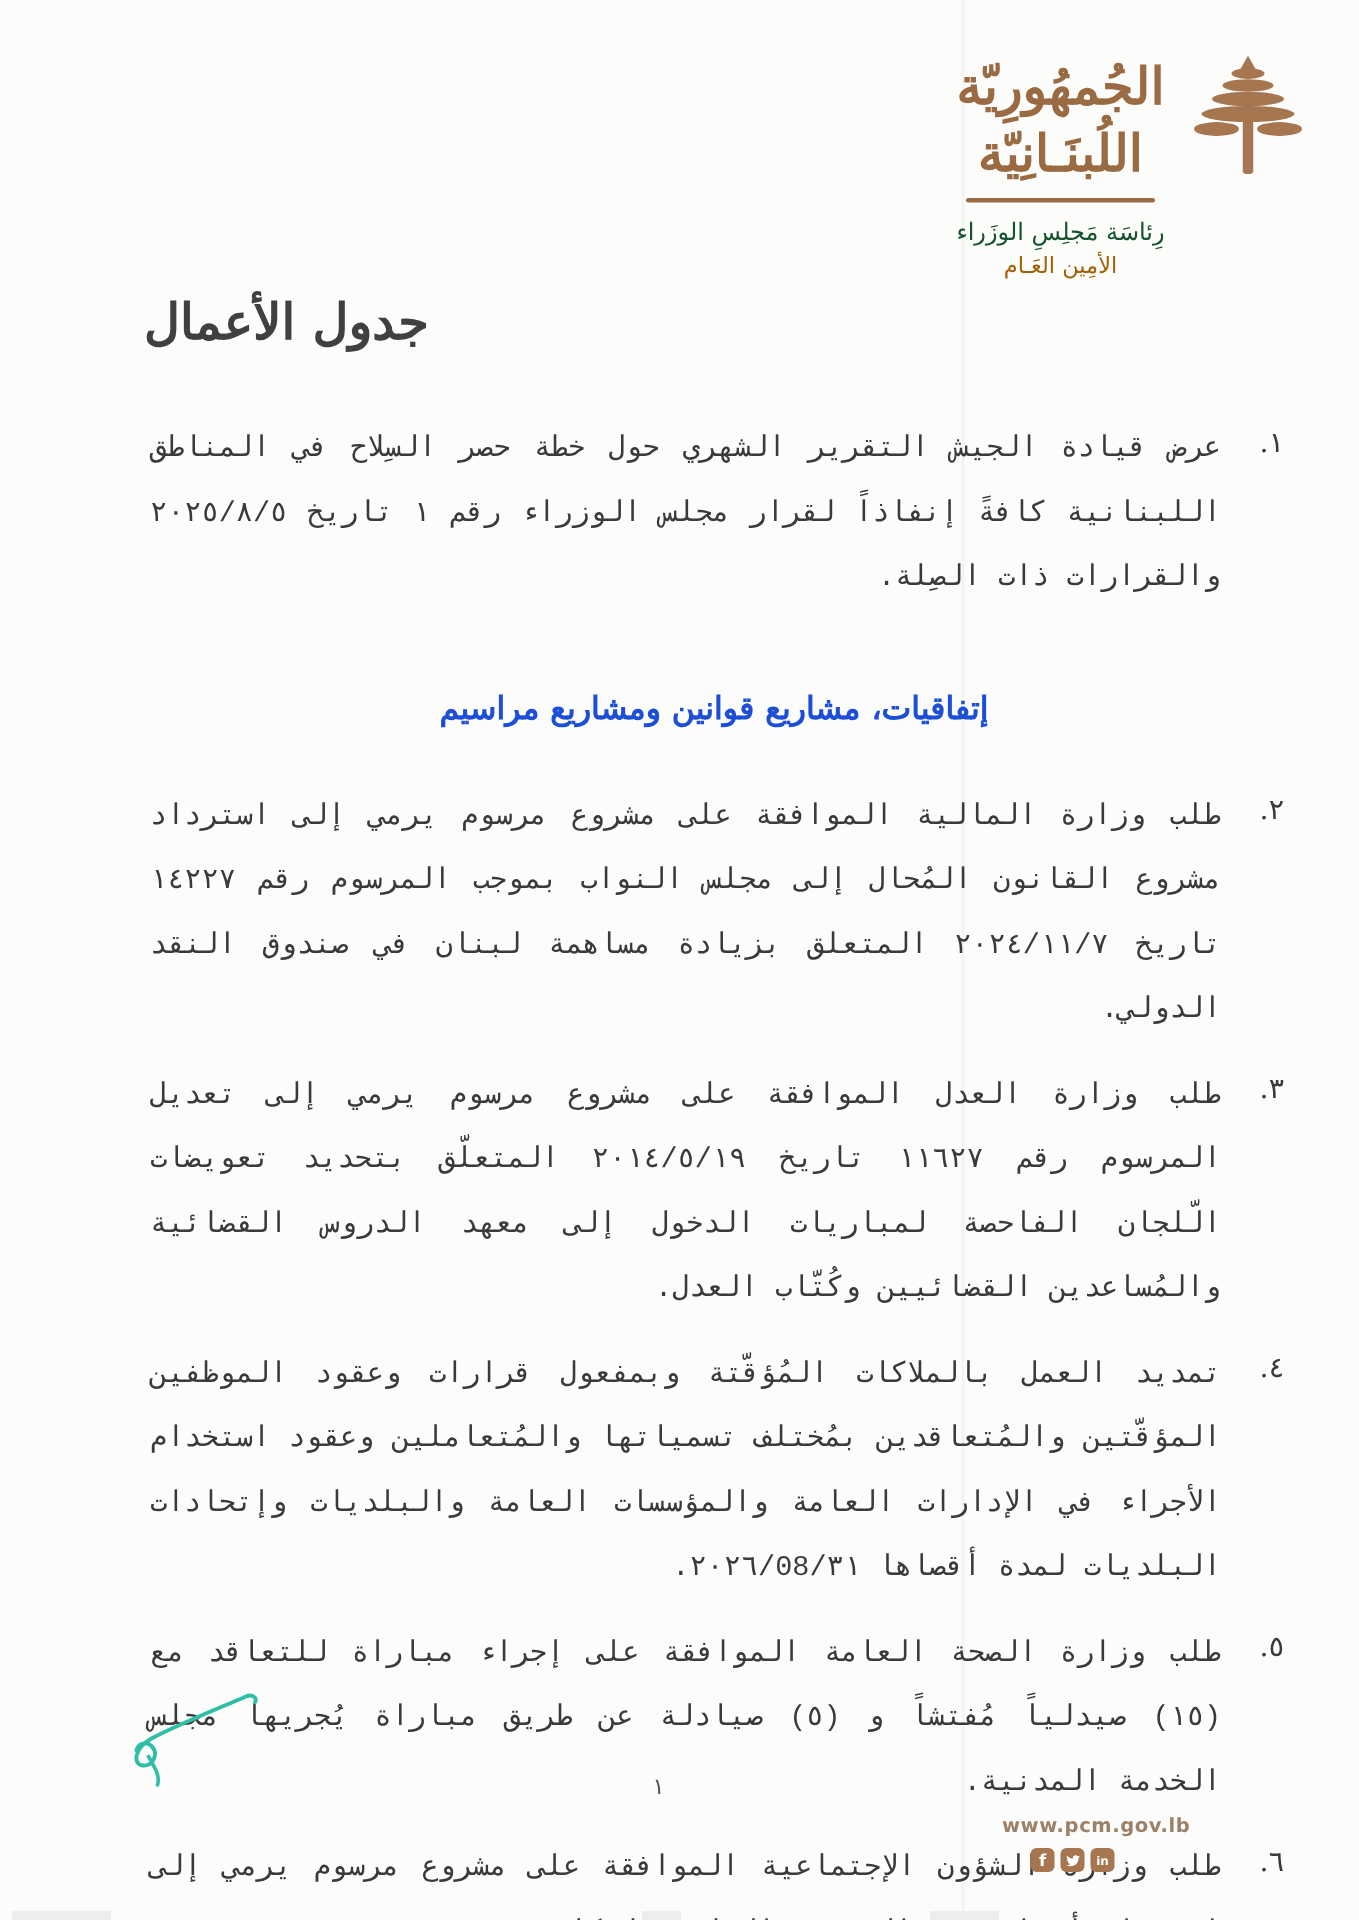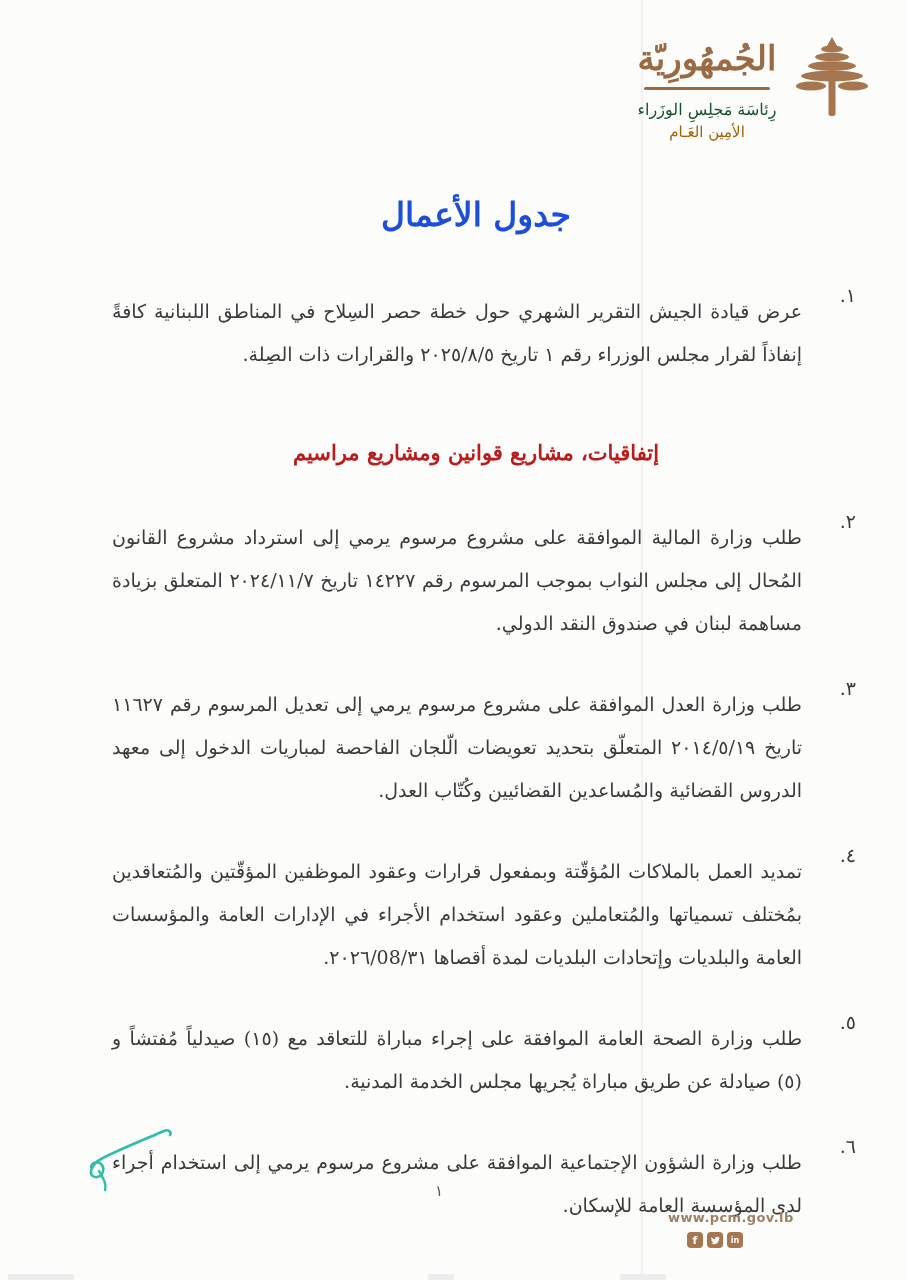"اللُبنَـانِيّة" div { html: none -> <div>اللُبنَـانِيّة</div> }
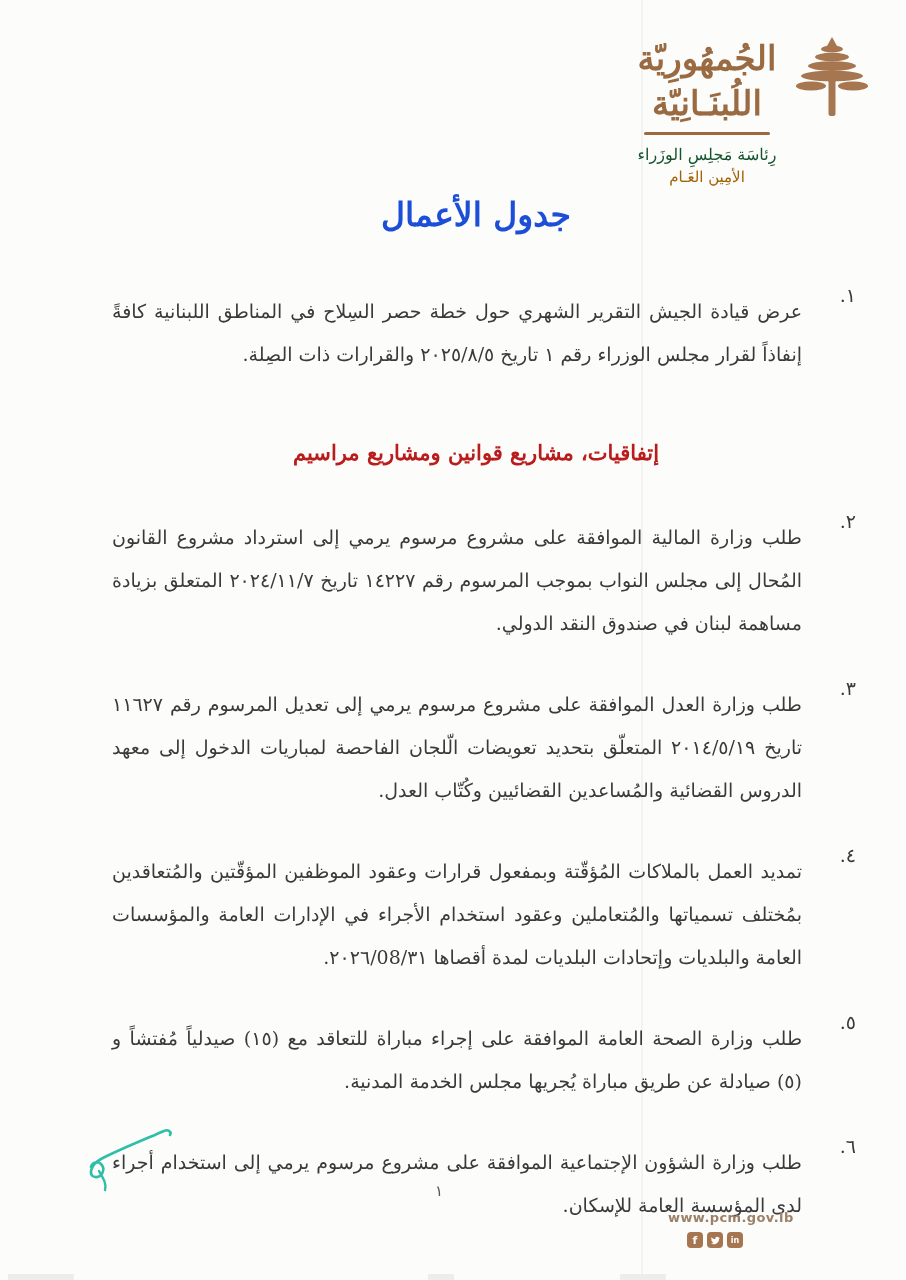"جدول الأعمال" .doc-title { color: #1d4ed8 -> #404040; text-align: center -> left }
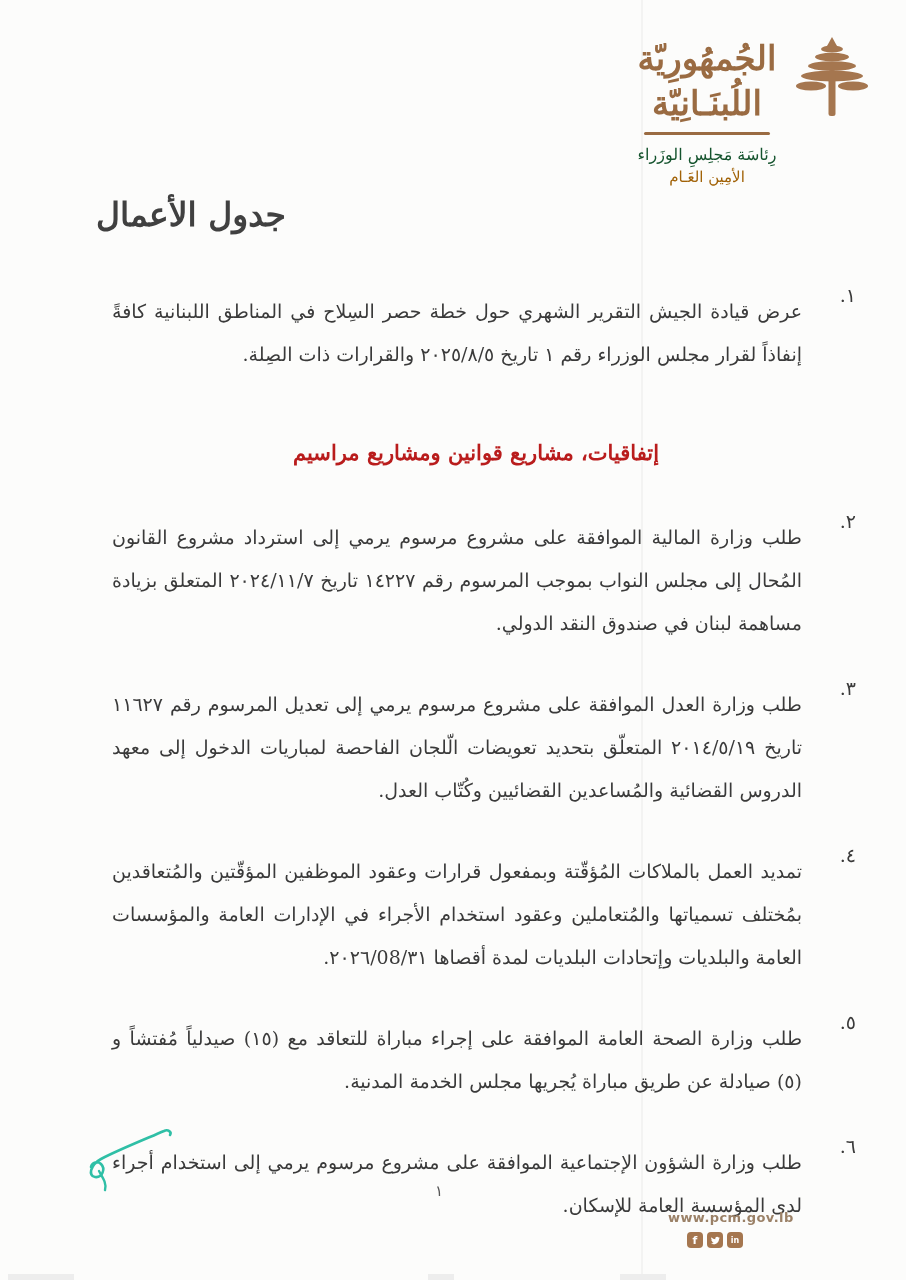"عرض قيادة الجيش التقرير الشهري" .item .txt { font-family: none -> Liberation Mono, monospace; margin: 16px -> 4px }
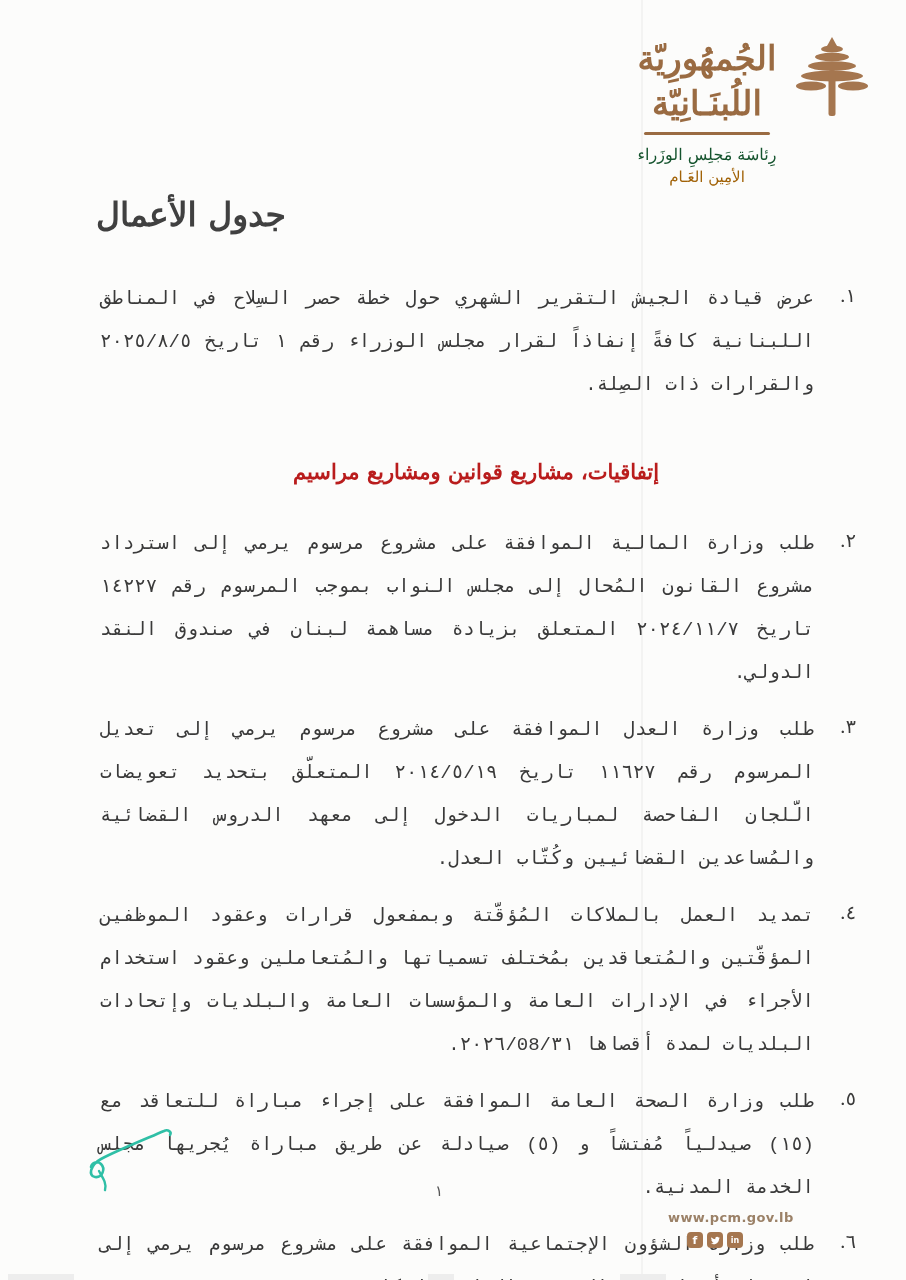"إتفاقيات، مشاريع قوانين ومشاريع مراسيم" .section { color: #b91c1c -> #1d4ed8 }
